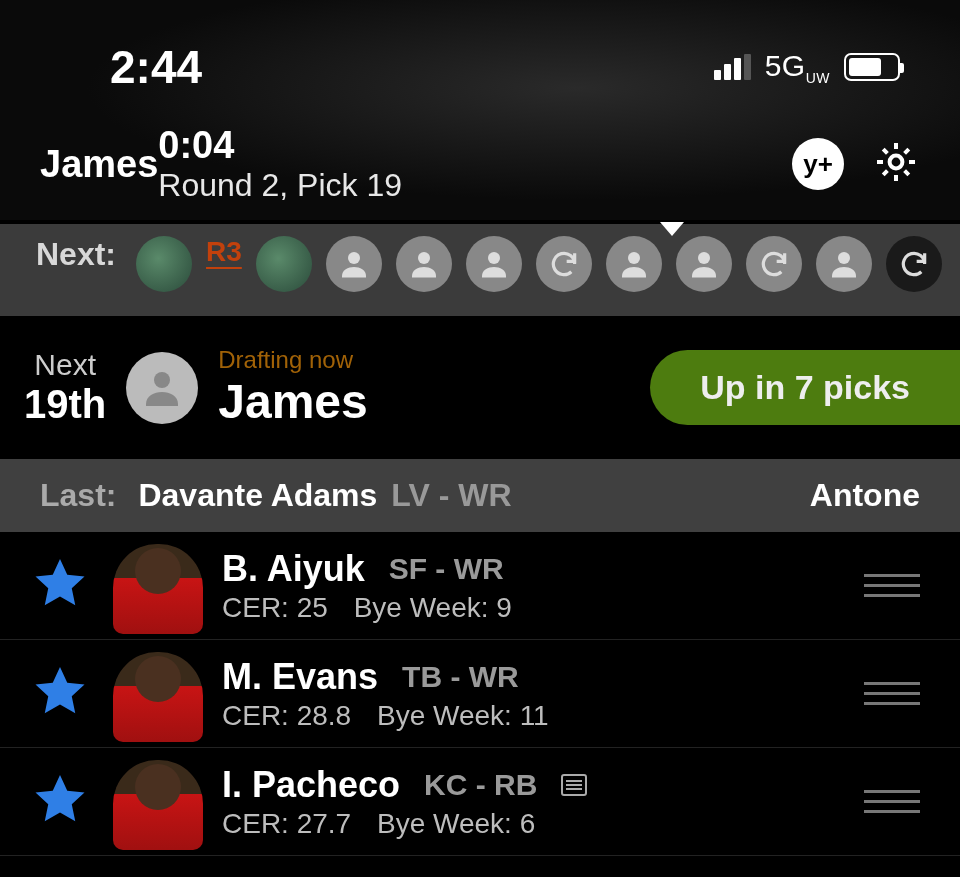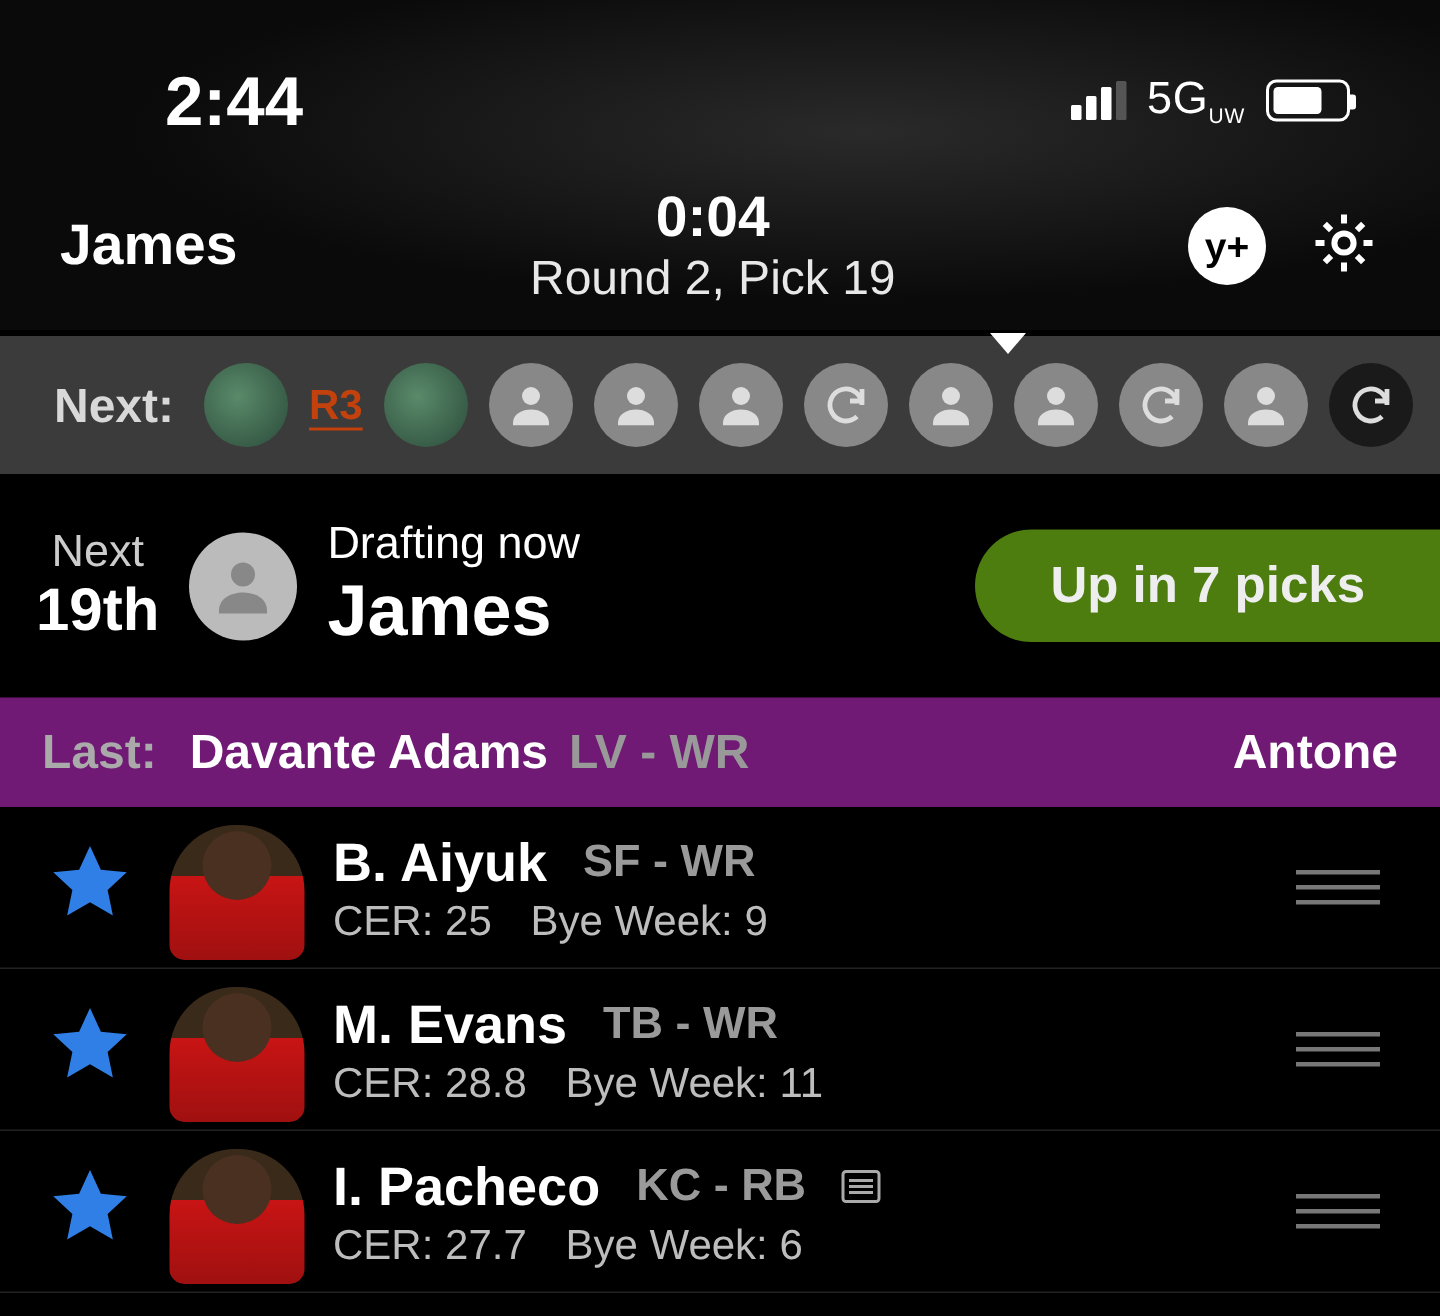"0:04" .center-info { text-align: center -> left }
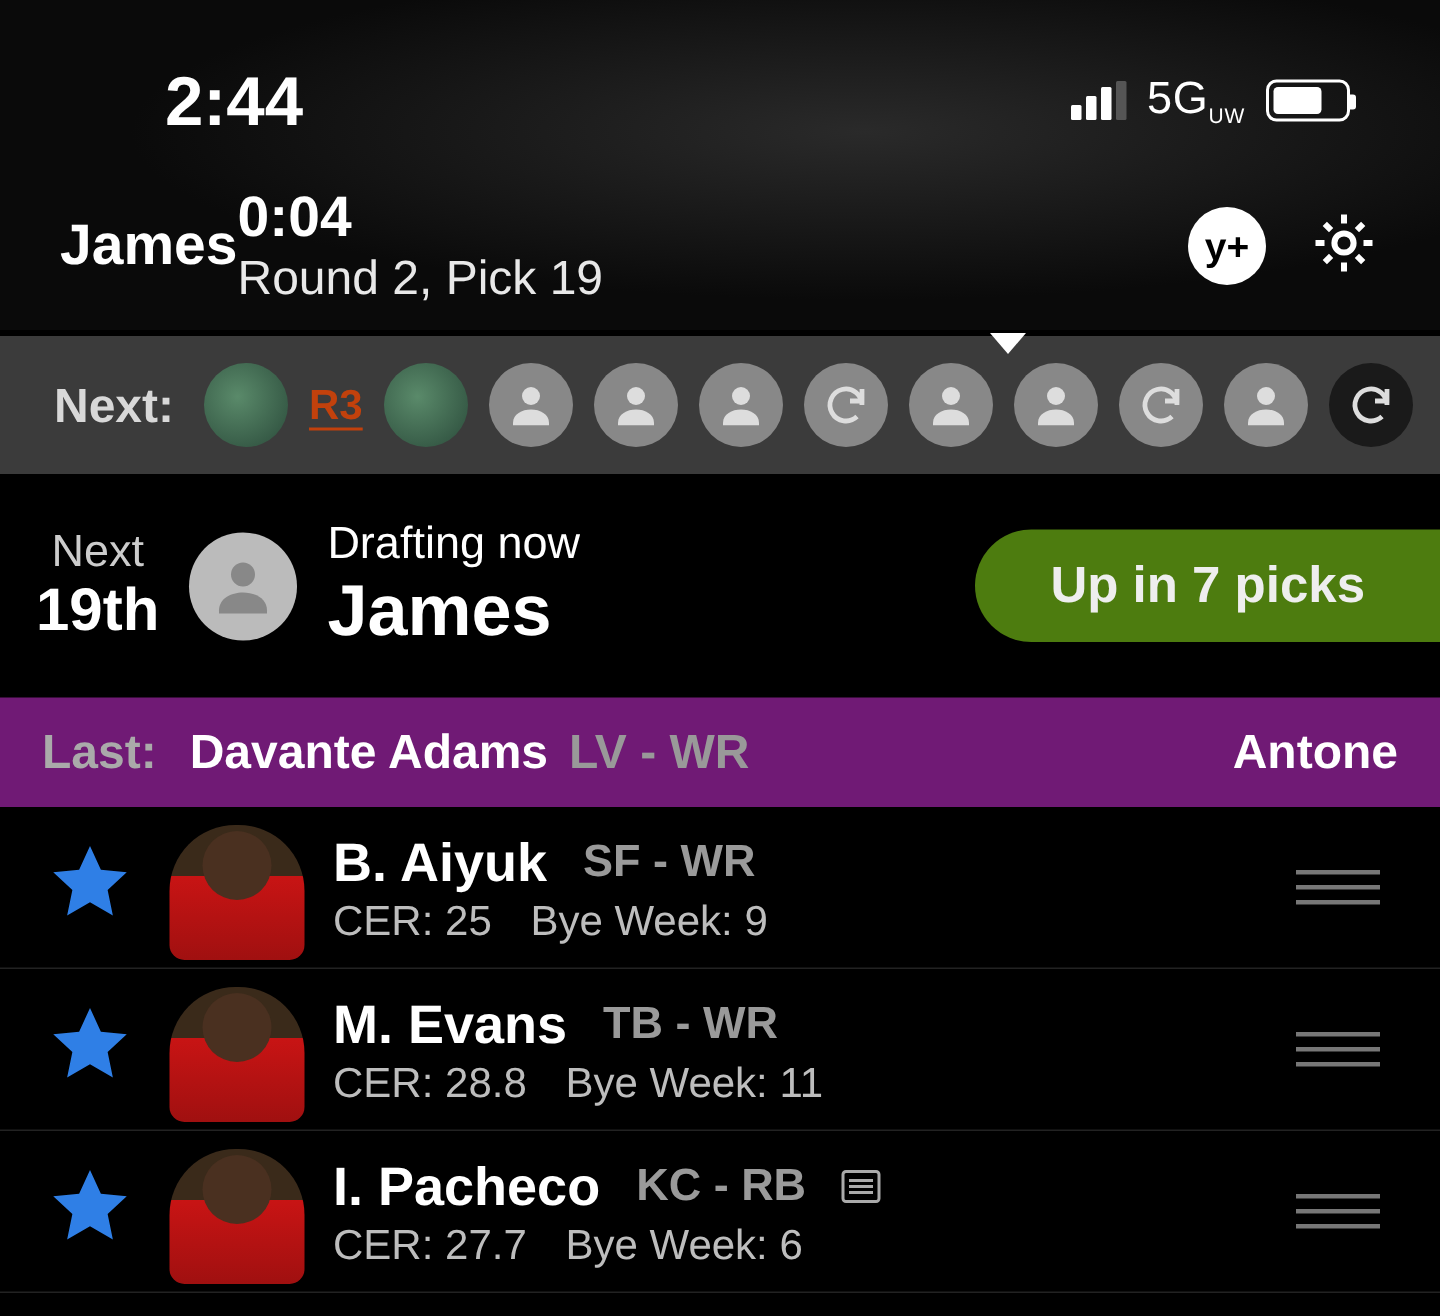"Next:" .next-row { align-items: center -> flex-start }
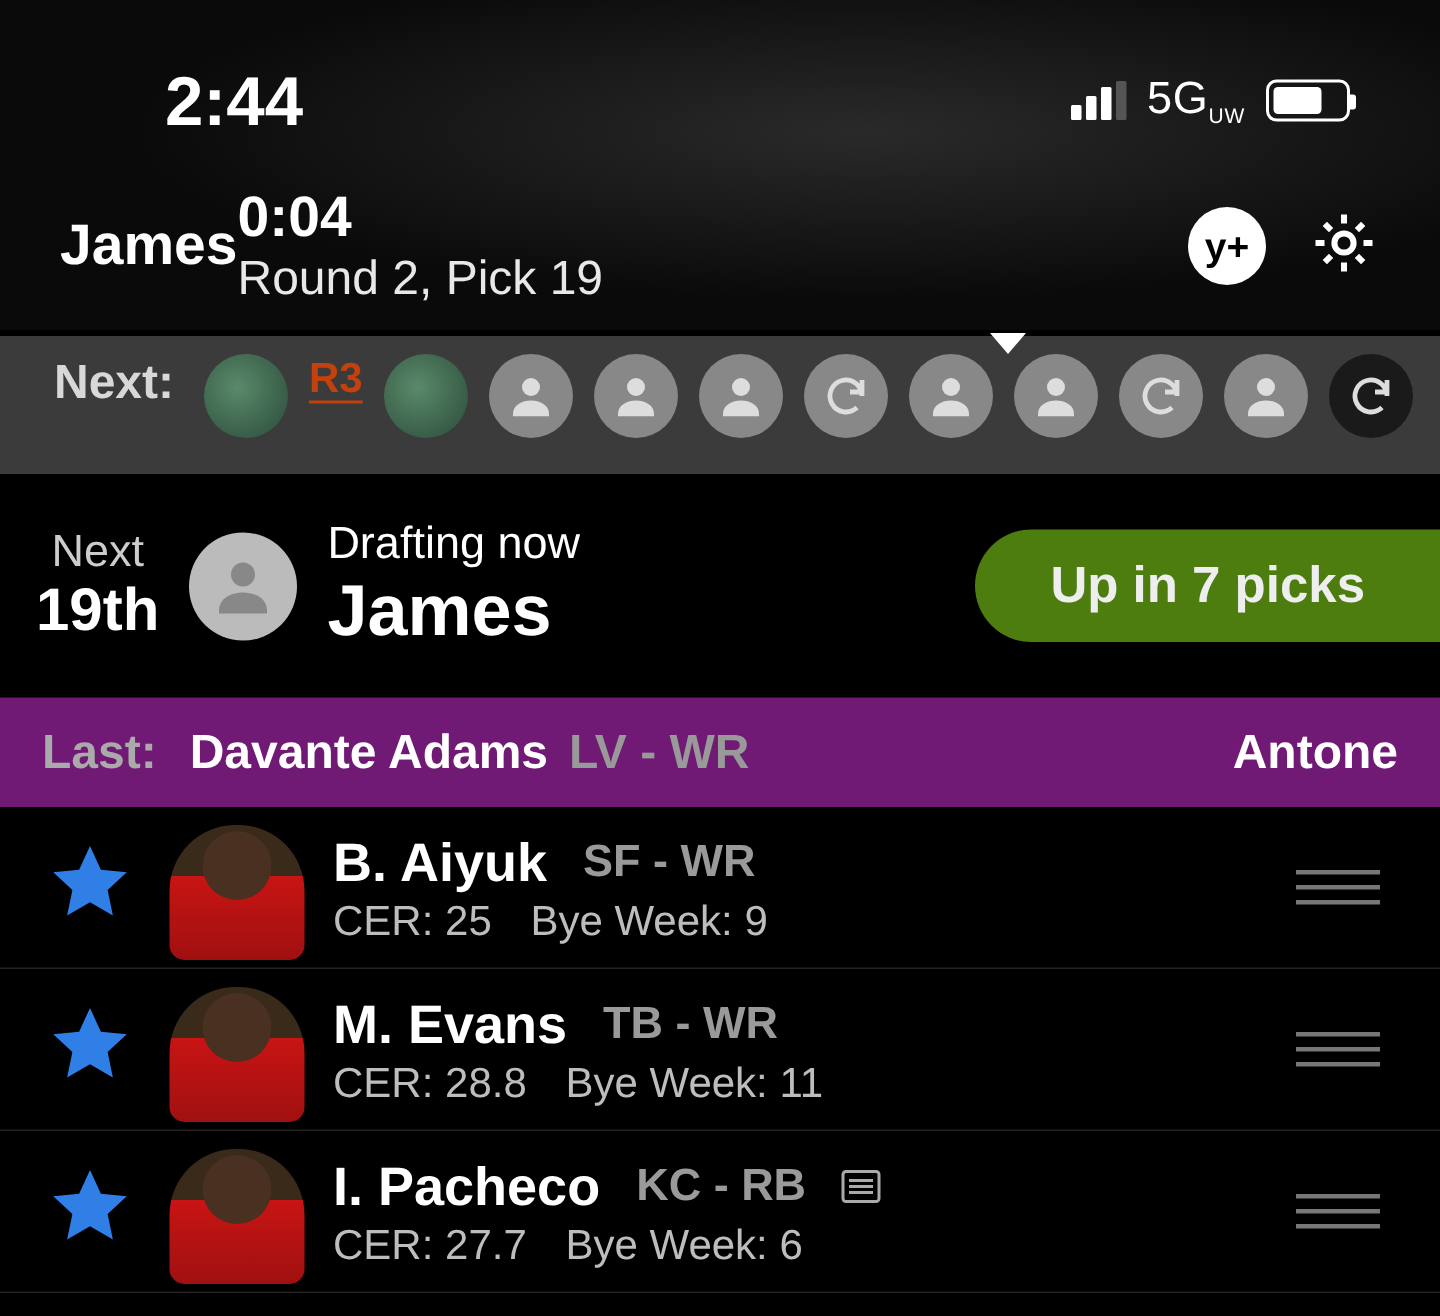"Drafting now" .drafter-text .dn { color: #ffffff -> #a16207; font-size: 30px -> 24px }
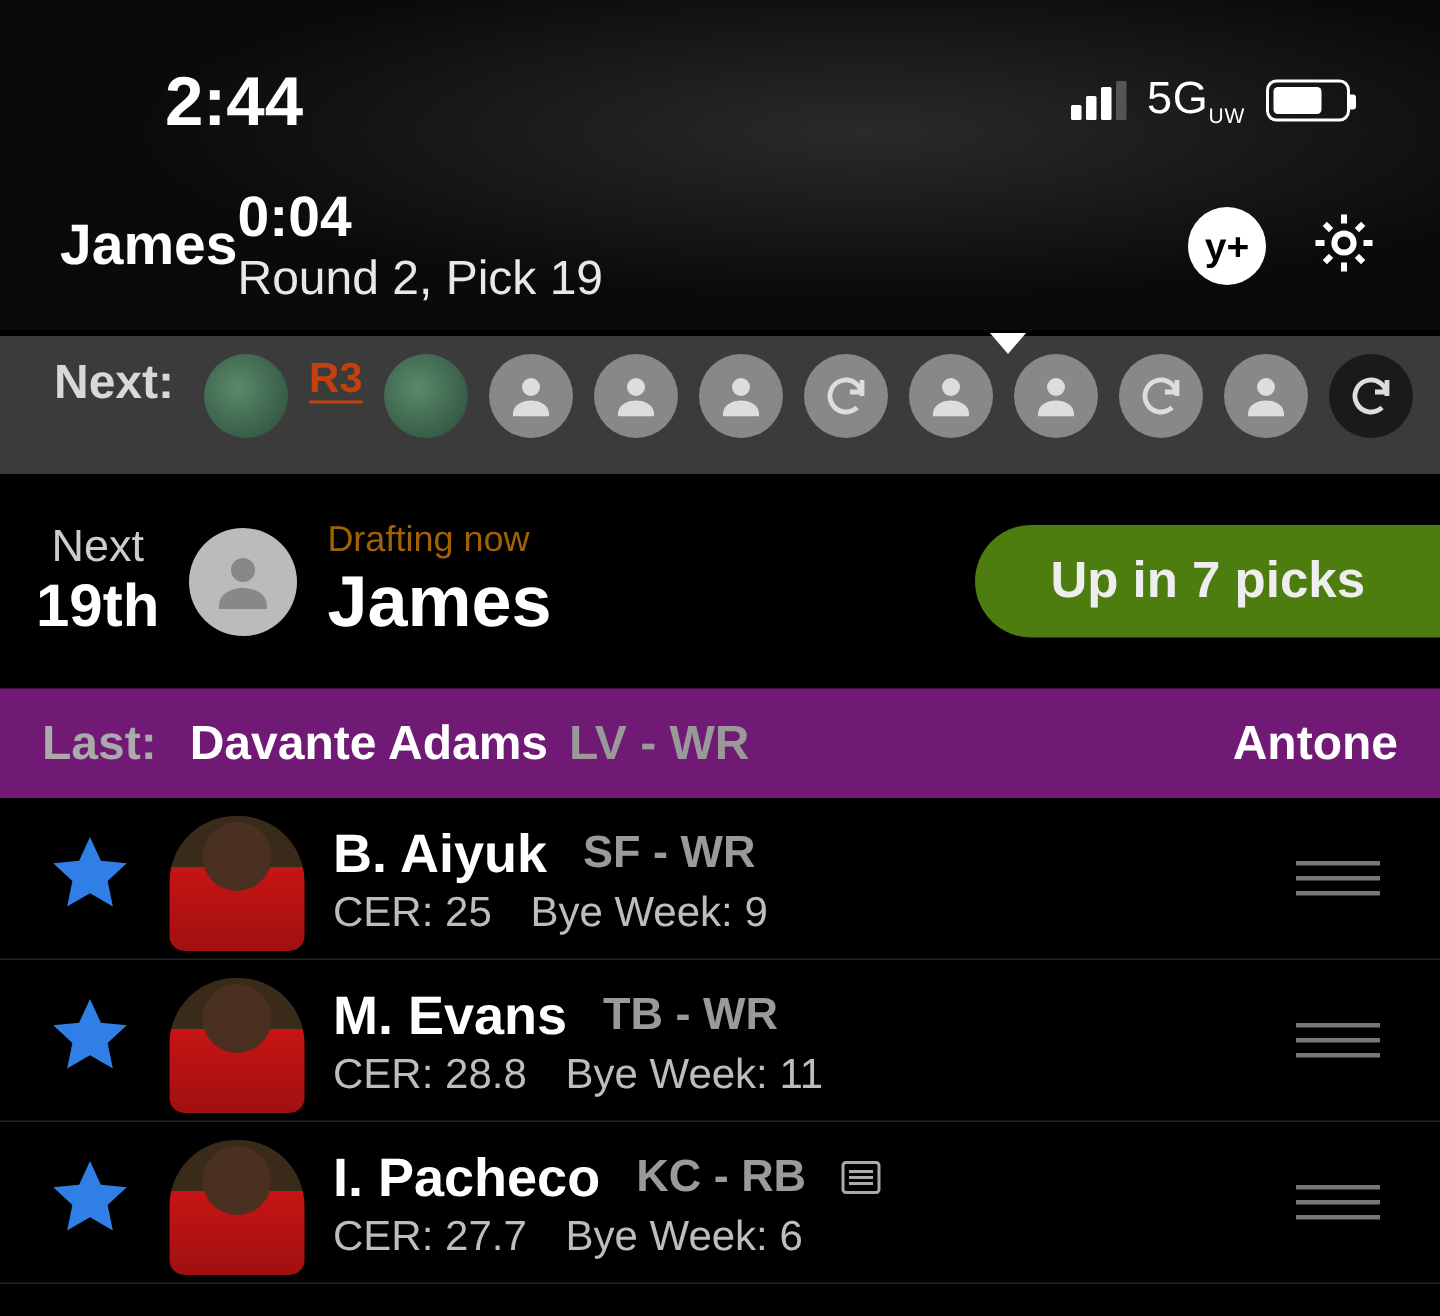"Last:" .last-row { background: #701a75 -> #404040; padding: 18px 28px -> 18px 40px }
